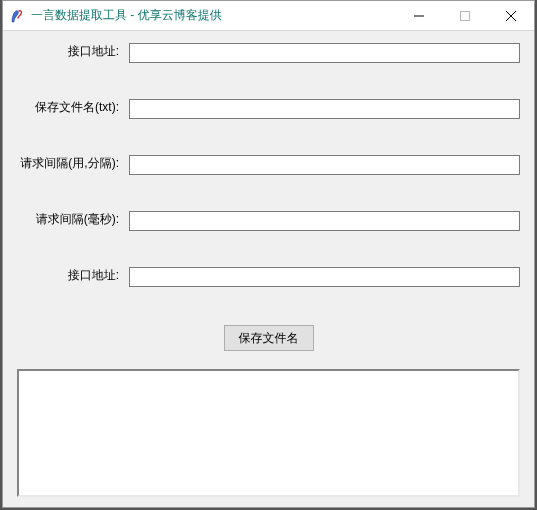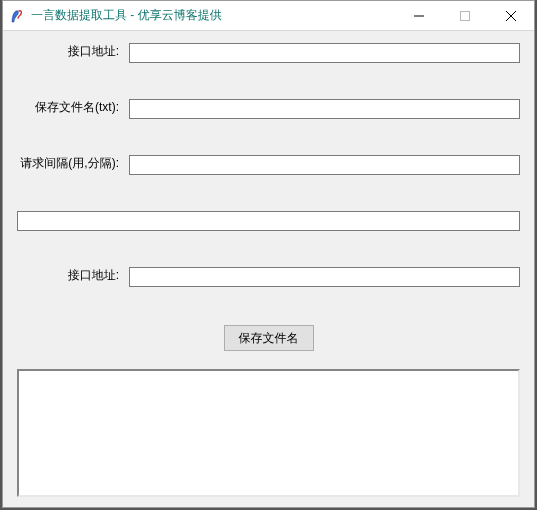"请求间隔(毫秒):" div.lbl { html: none -> <div>请求间隔(毫秒):</div> }
